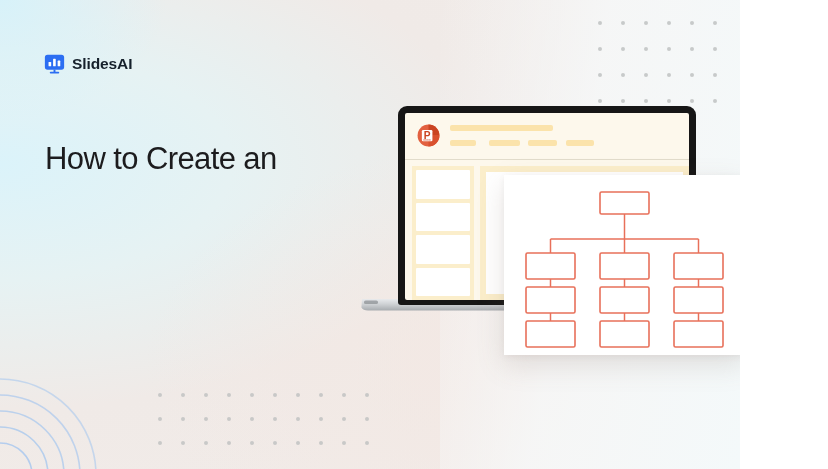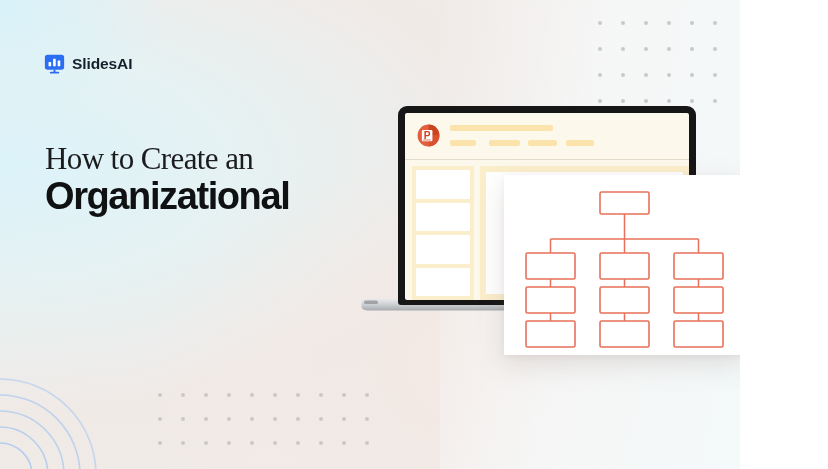"How to Create an" #headline .line-light { font-family: Liberation Serif, serif -> none; margin-bottom: none -> 12px }
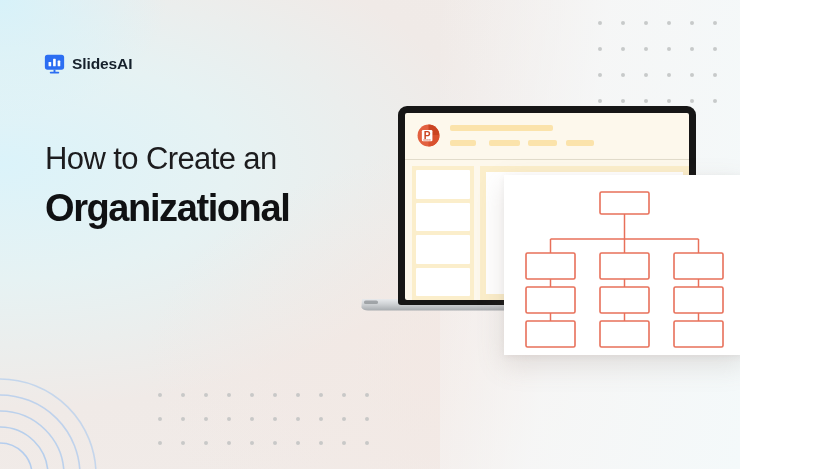"Organizational" div.line-bold { html: <div>Organizational</div> -> none }
